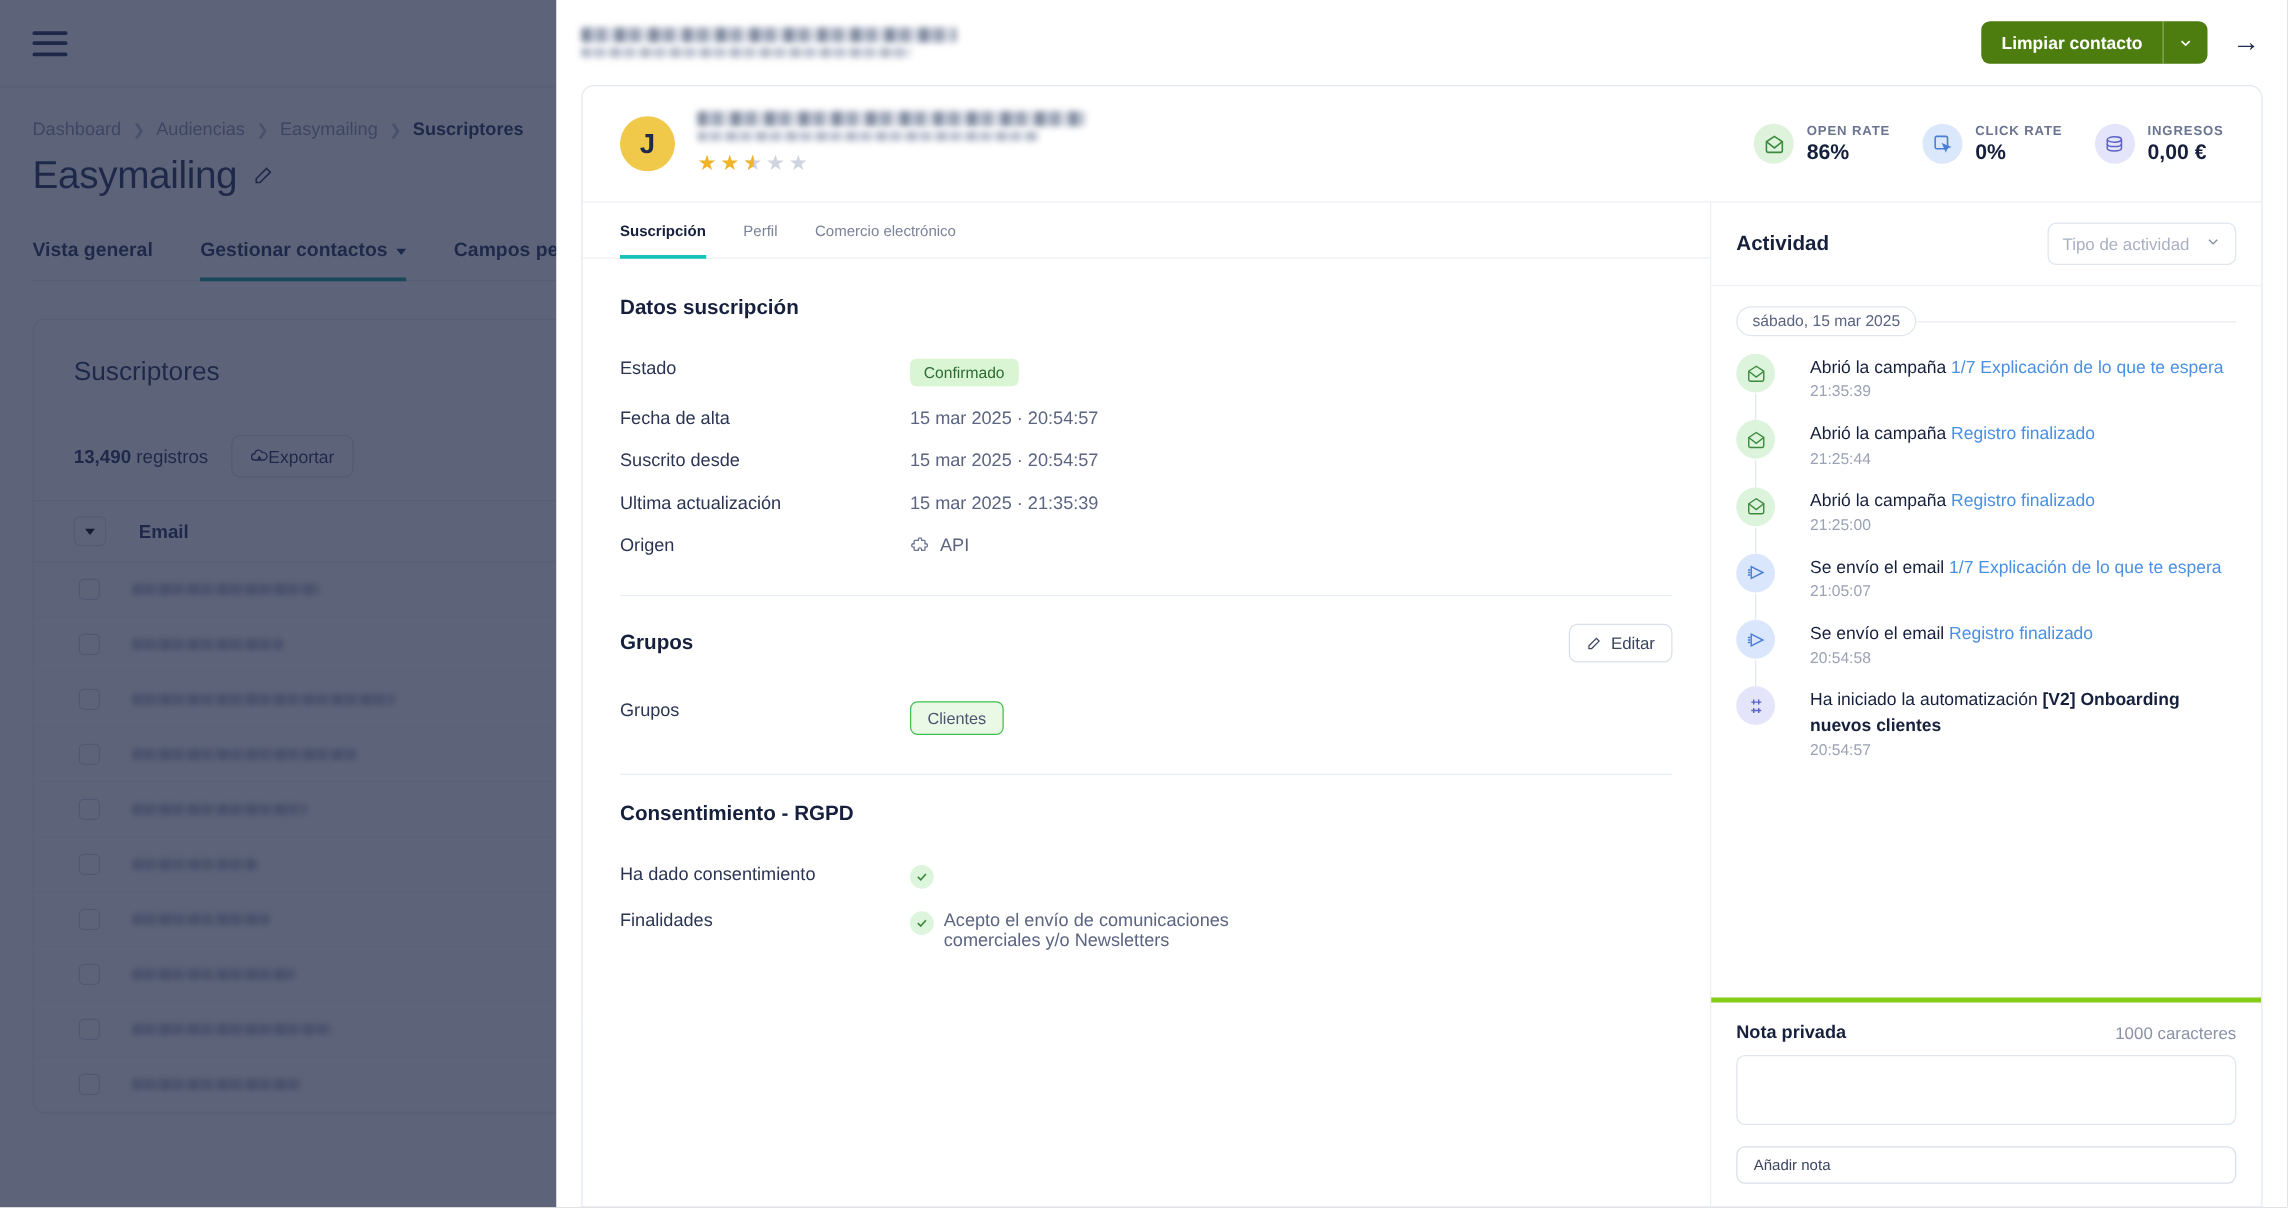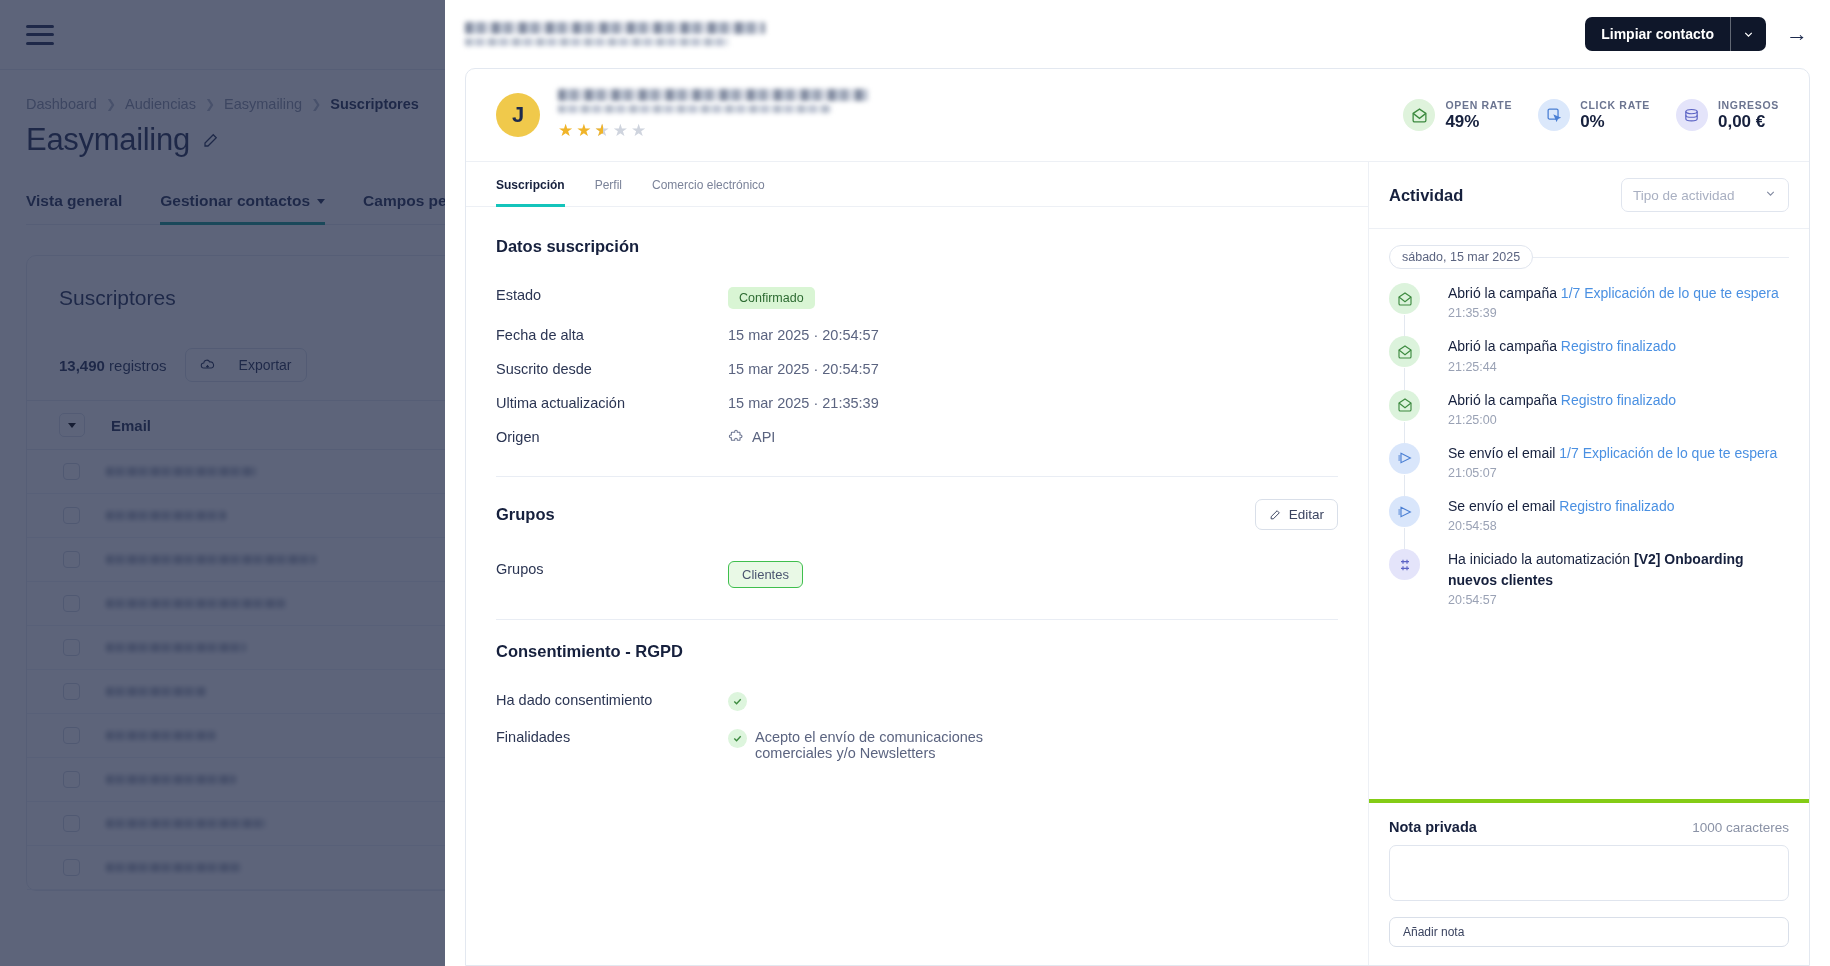"Limpiar contacto" .split-btn { background: #0f172a -> #4d7c0f }
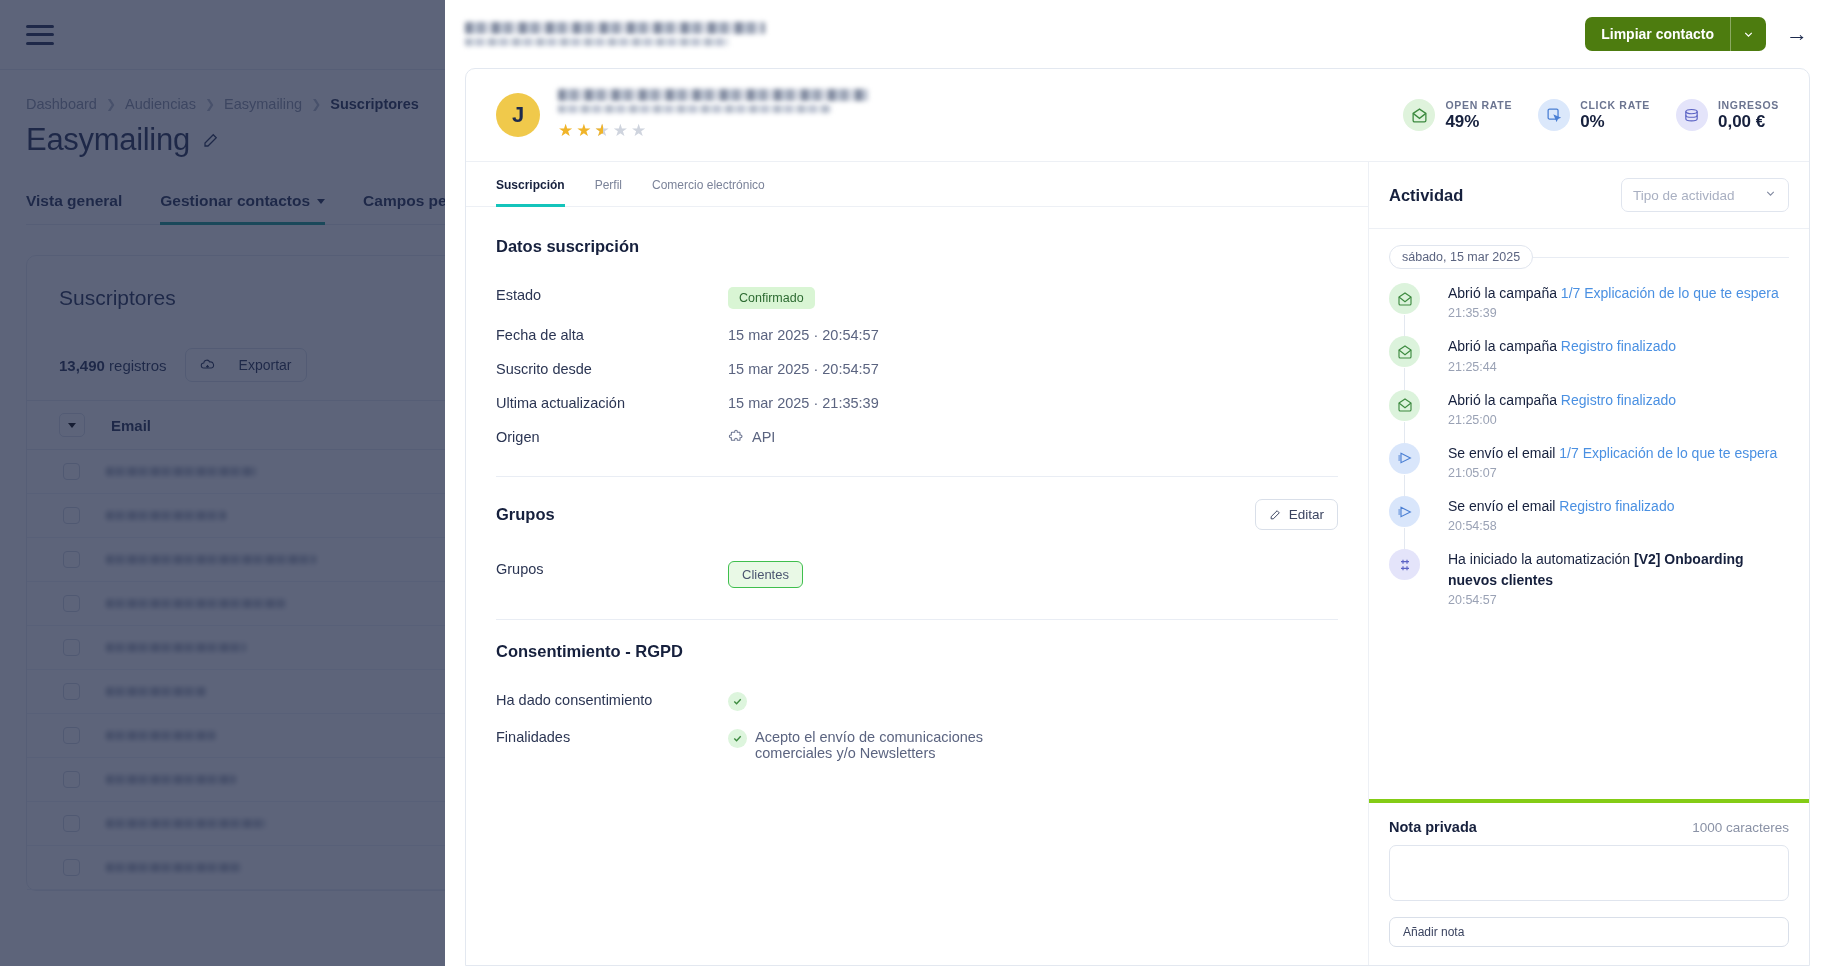"49%" div.stat-val { text: 49% -> 86% }
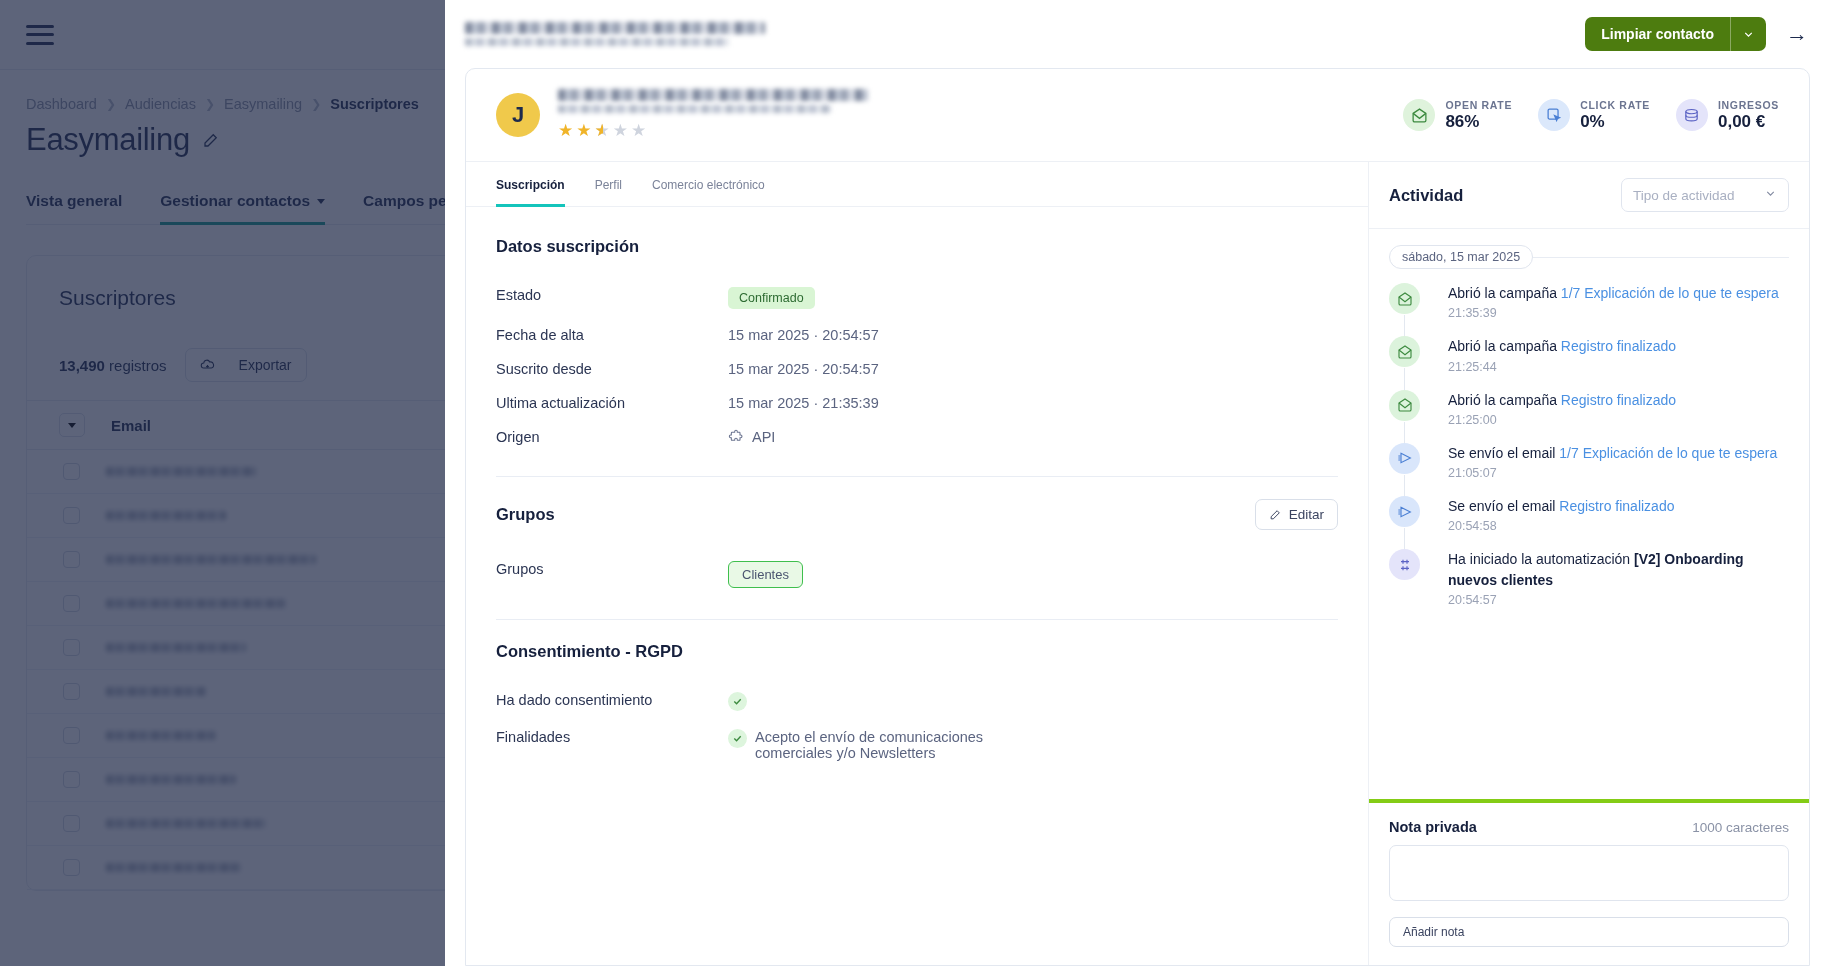"Tipo de actividad" .act-select { width: 168px -> 151px }
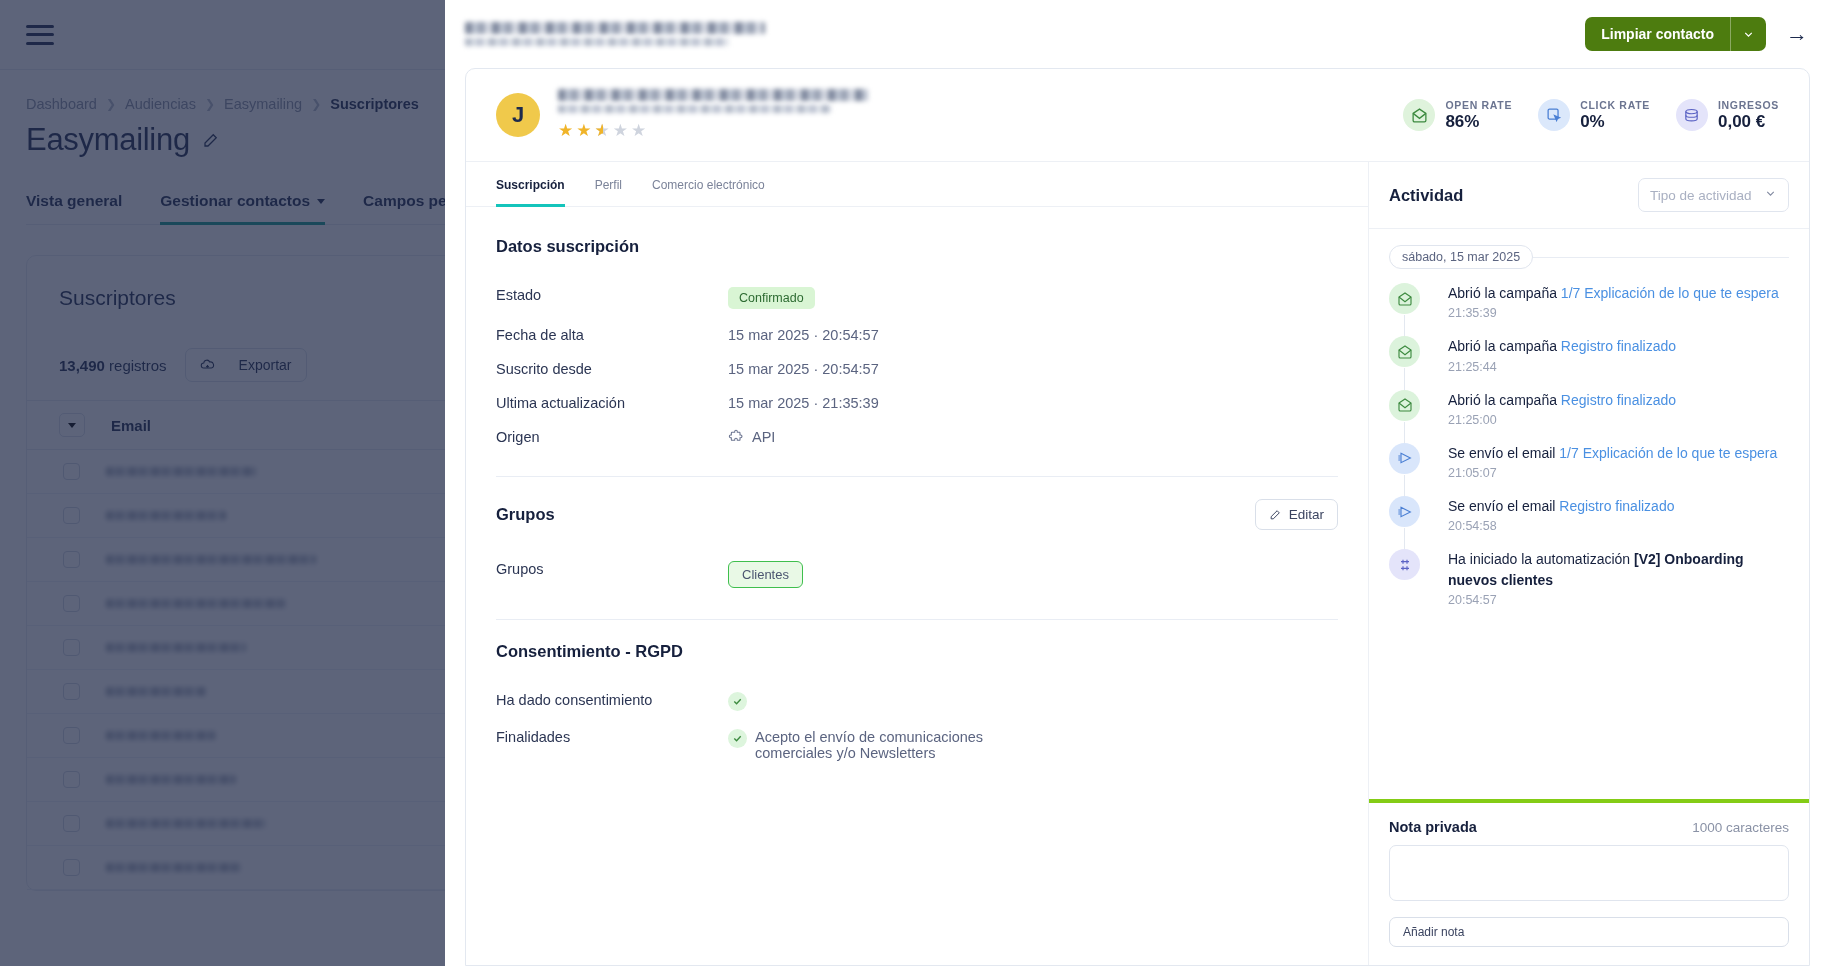"Exportar" .btn-export { gap: 24px -> 0 }
